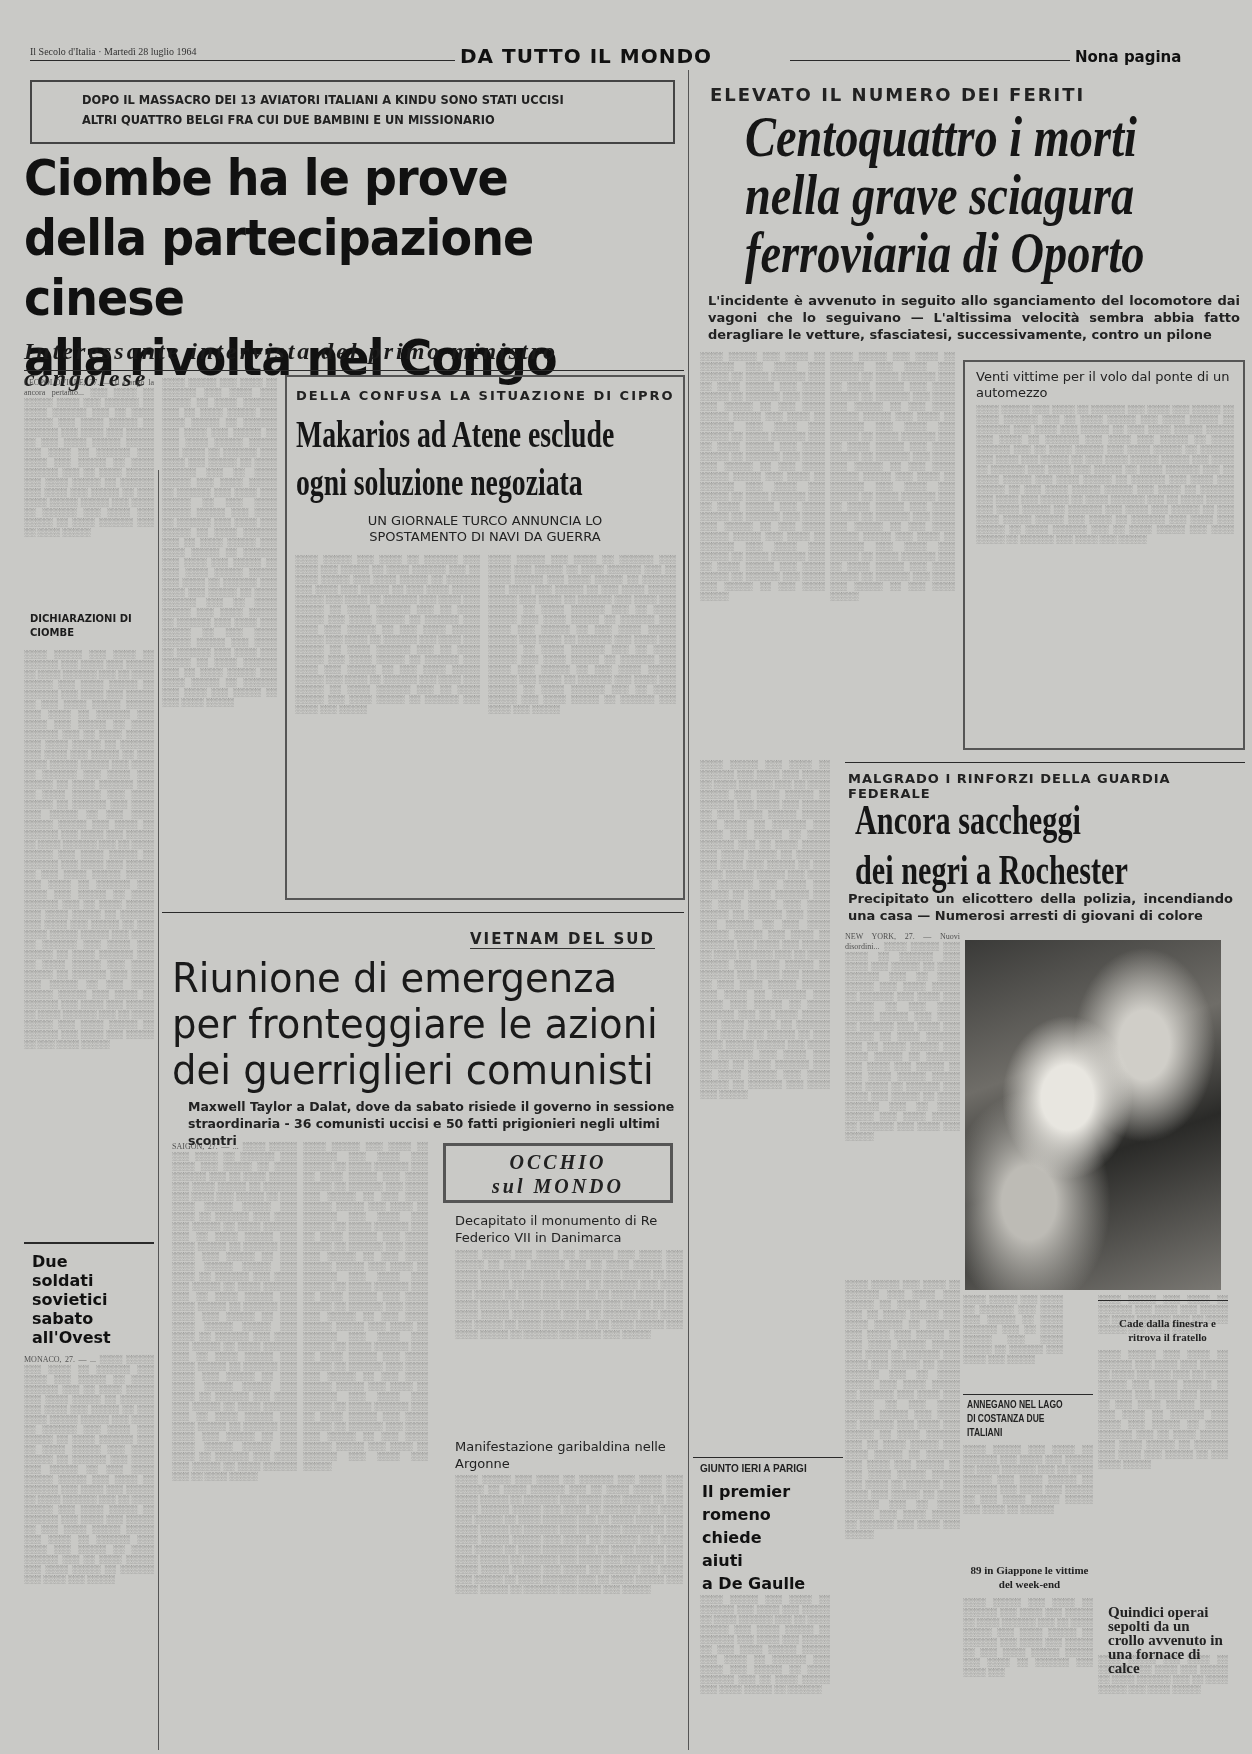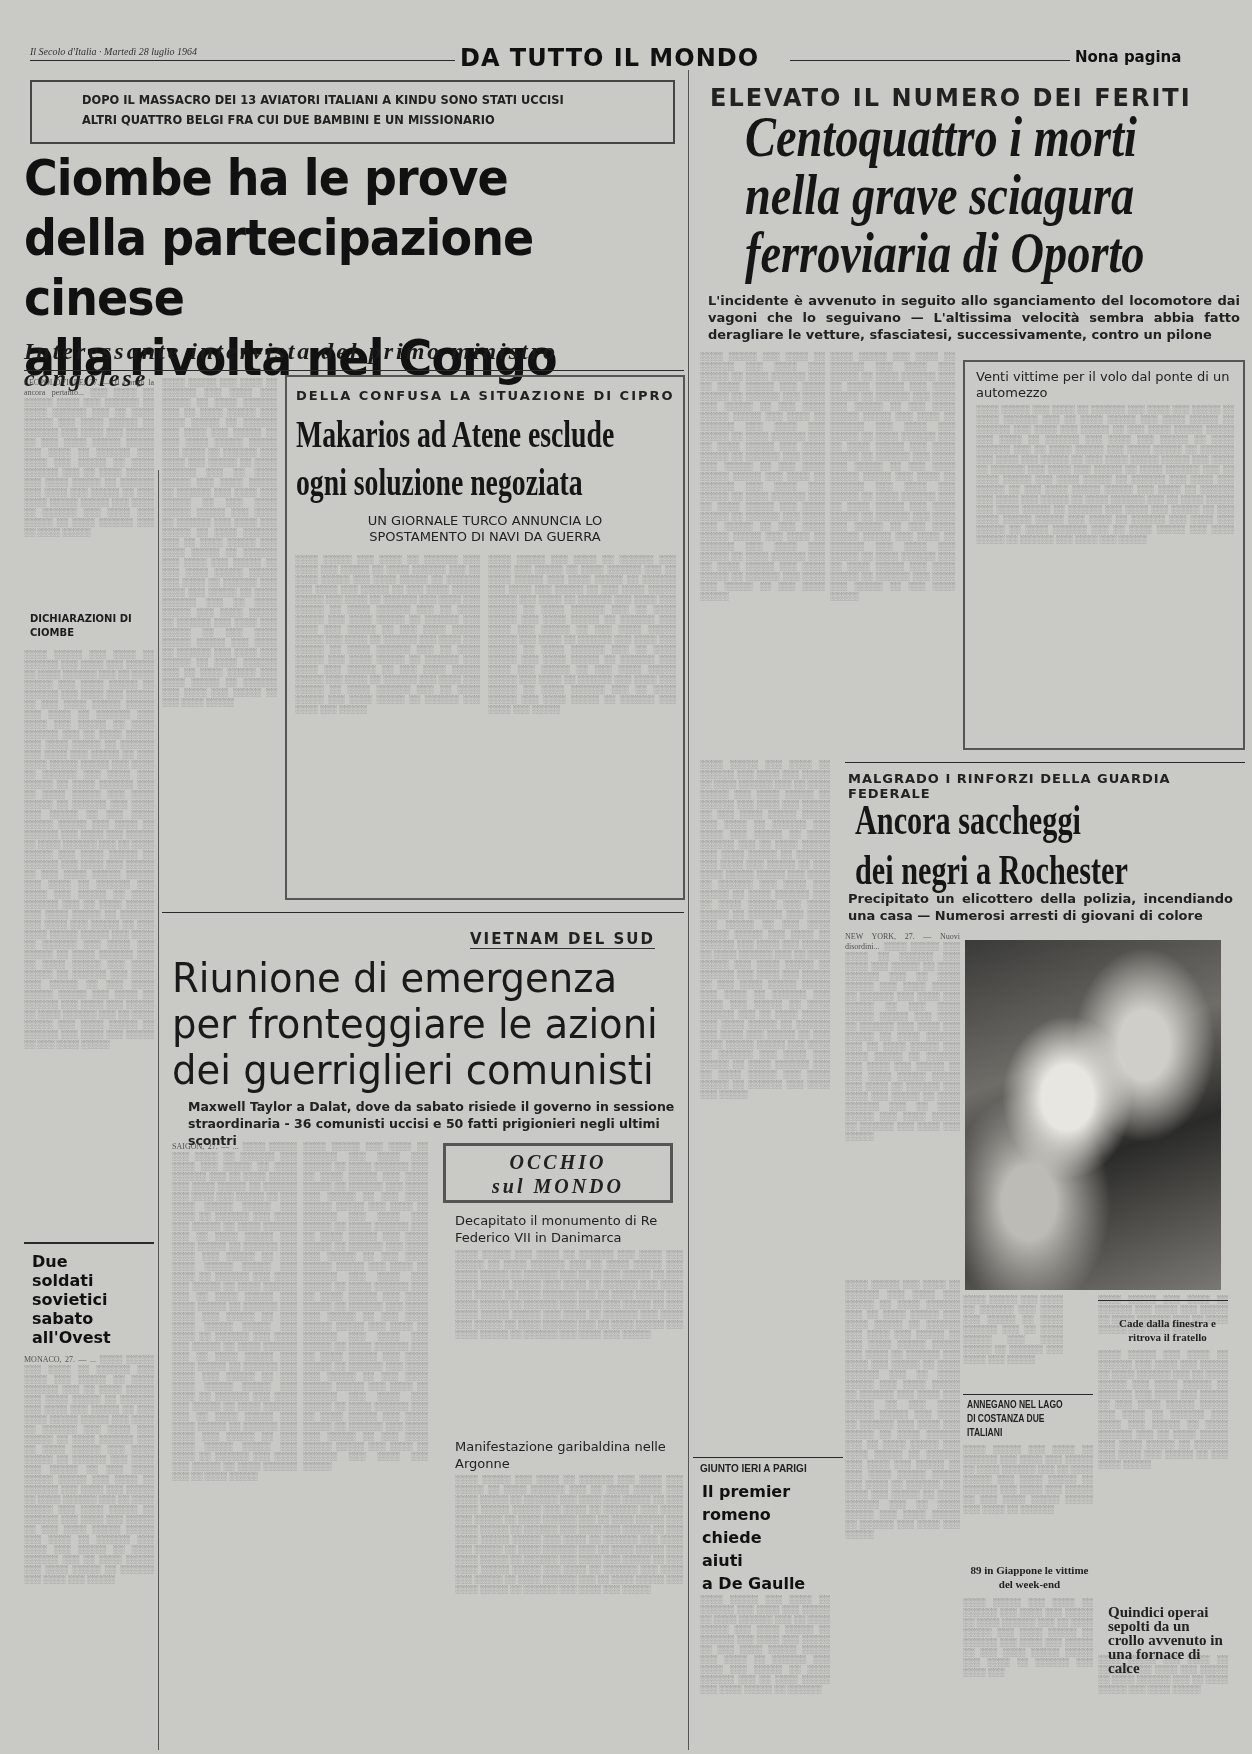"Il Secolo d'Italia · Martedì" .mast-small { font-style: italic -> none }
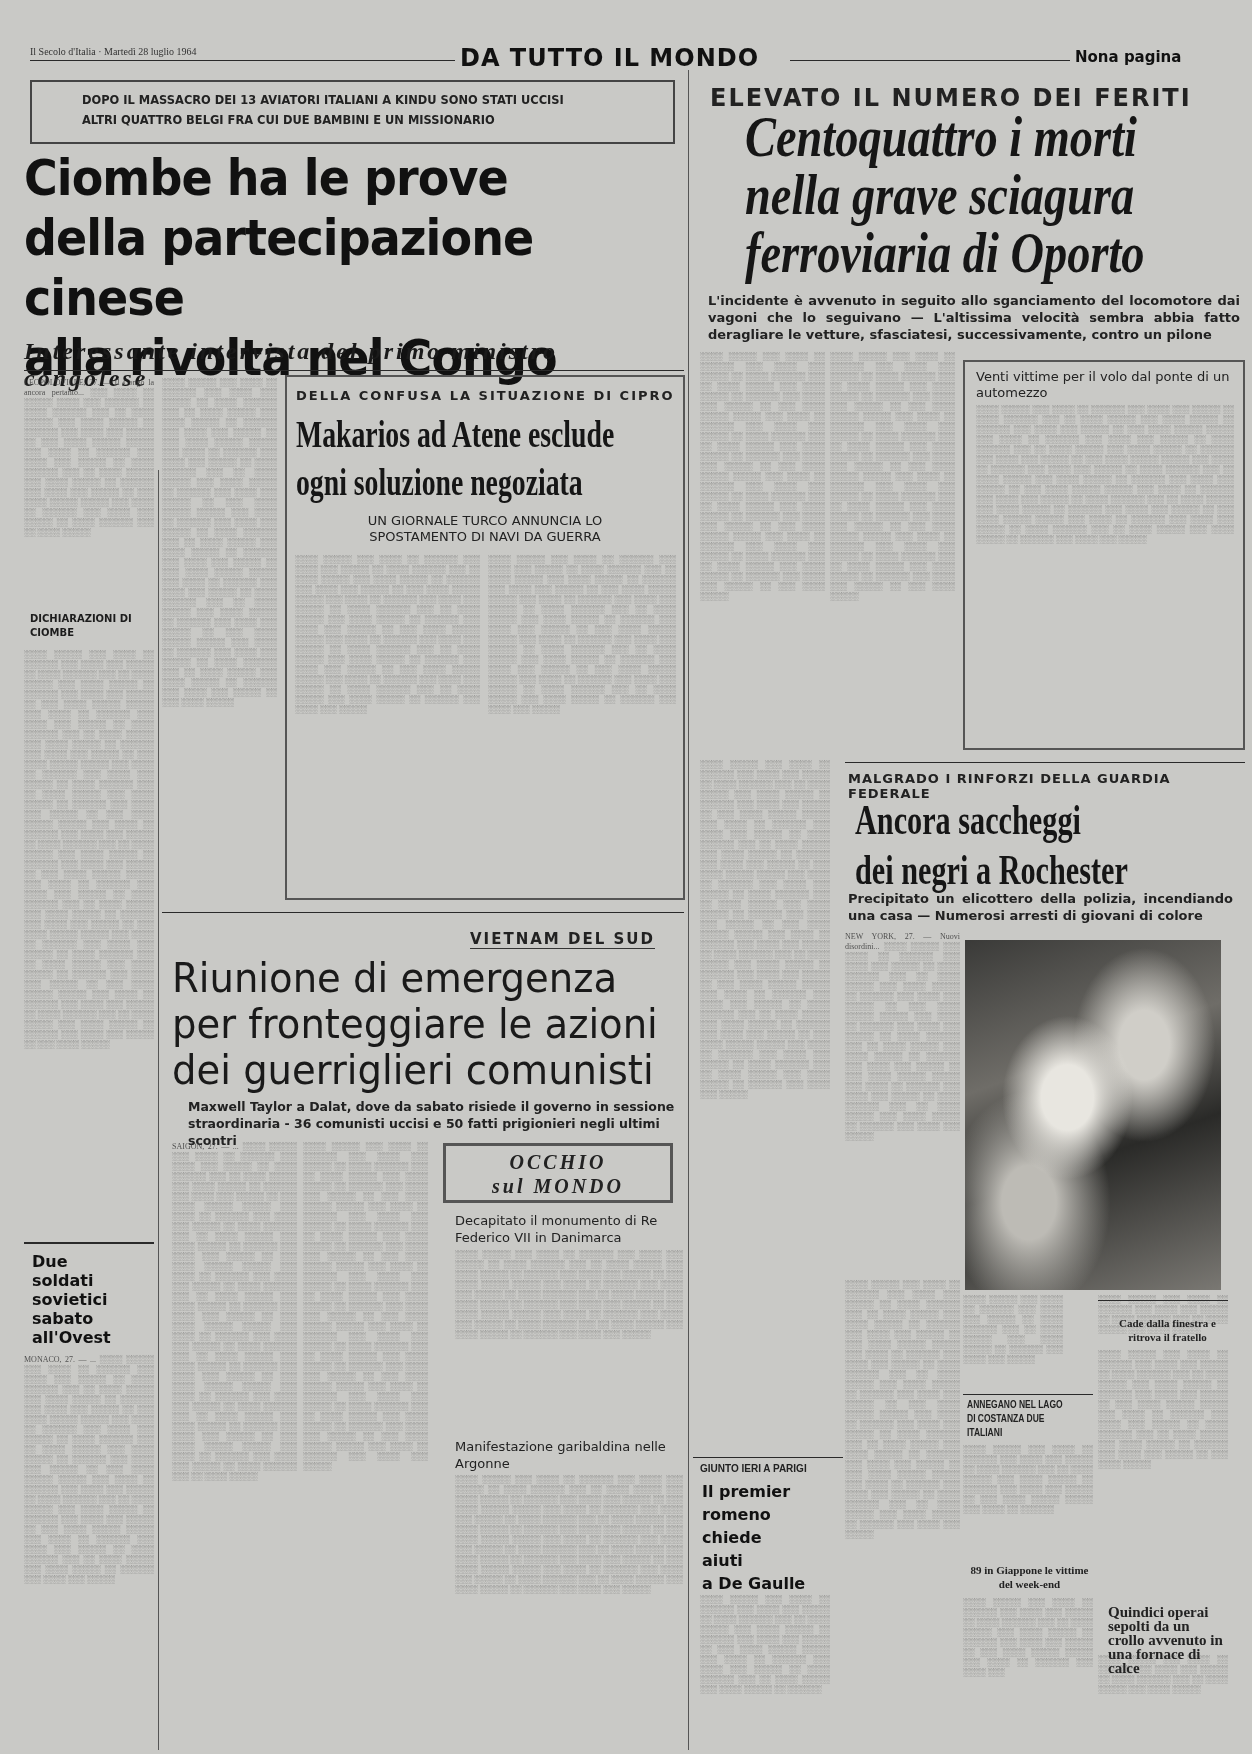"DA TUTTO IL MONDO" .section-title { font-size: 24px -> 20px }
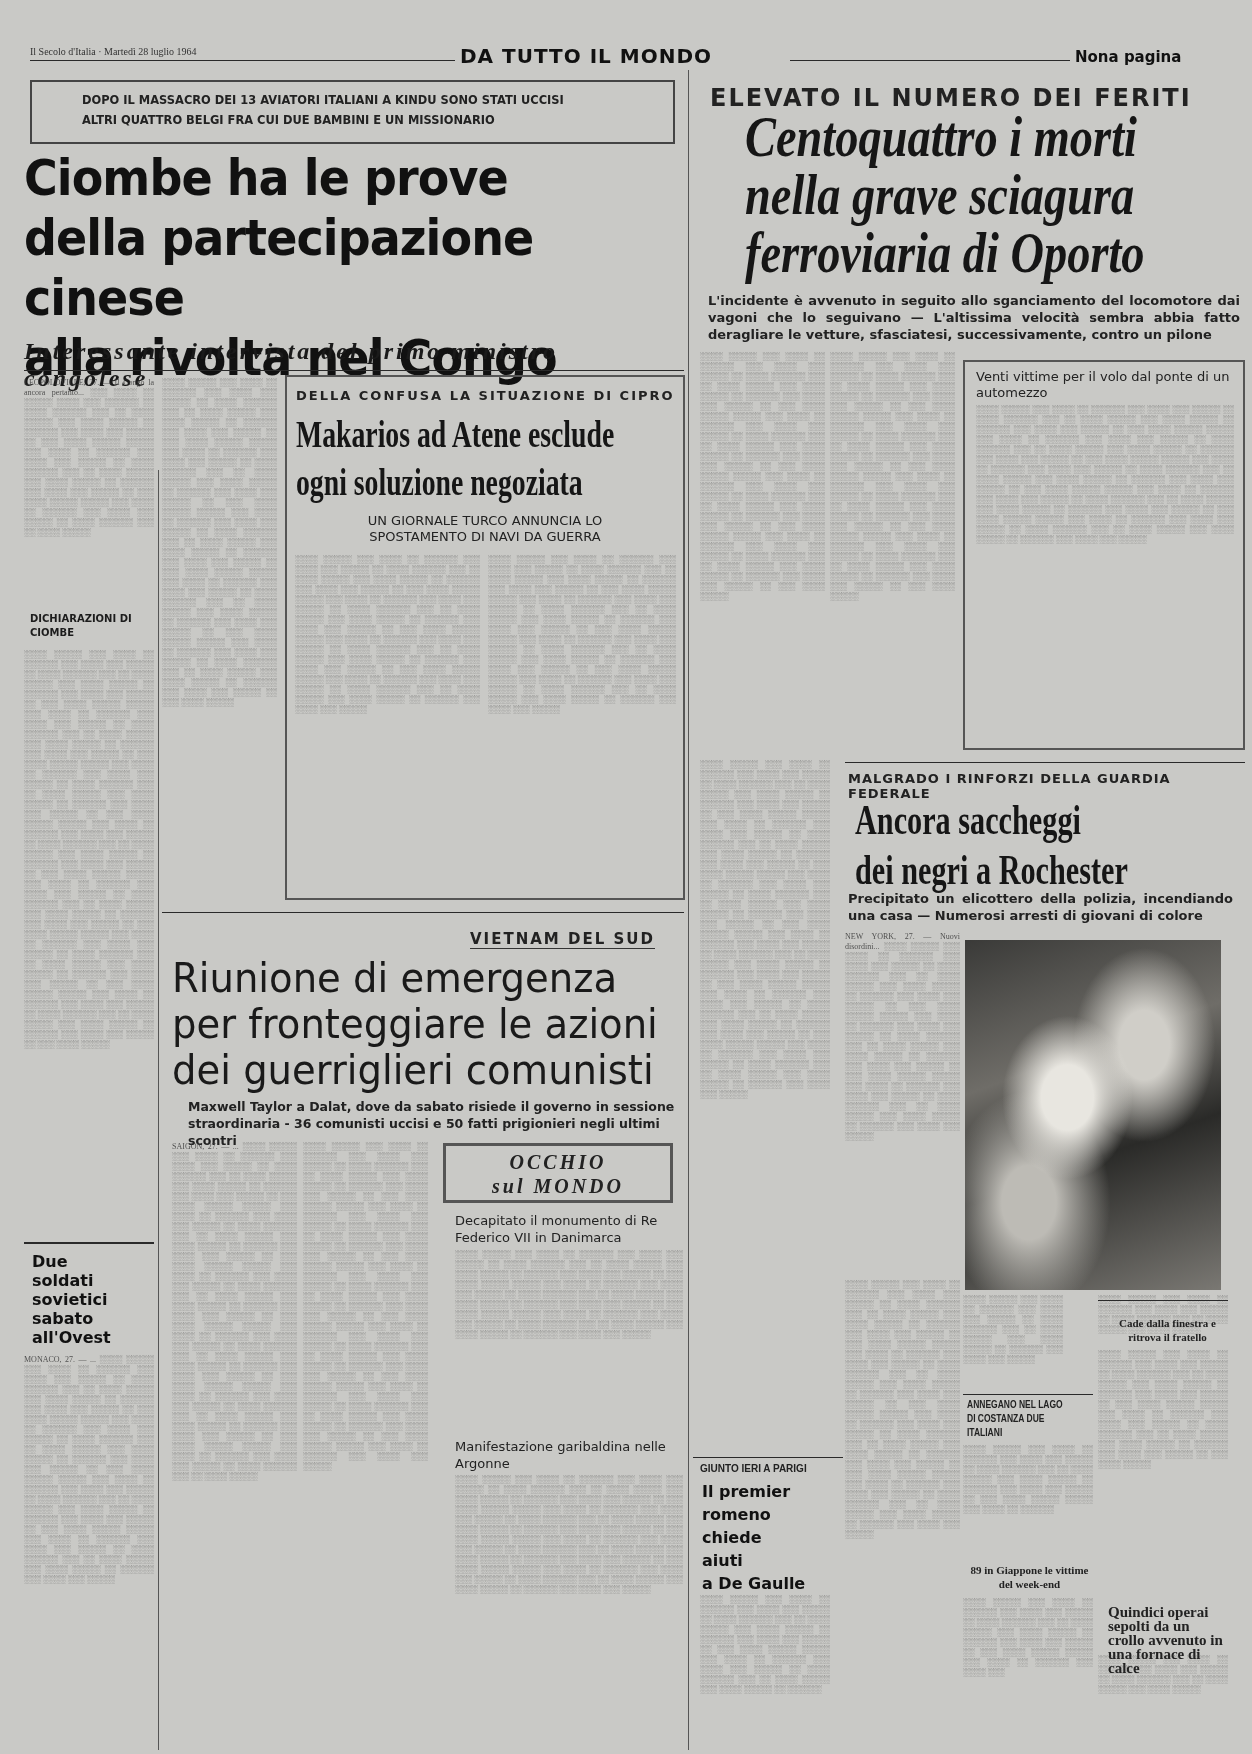"ELEVATO IL NUMERO DEI FERITI" div.kicker { font-size: 24px -> 18px }
